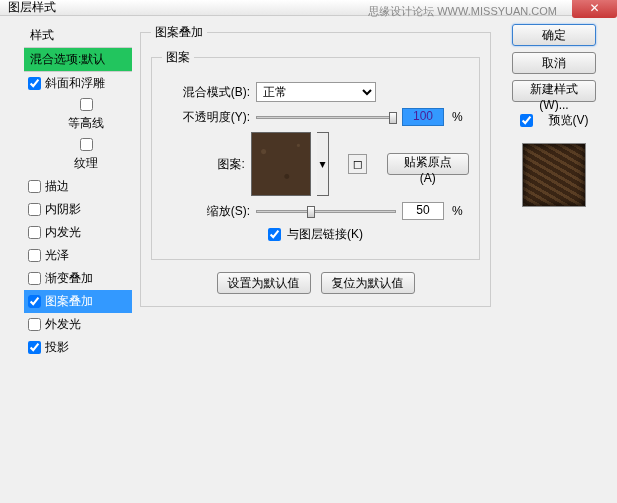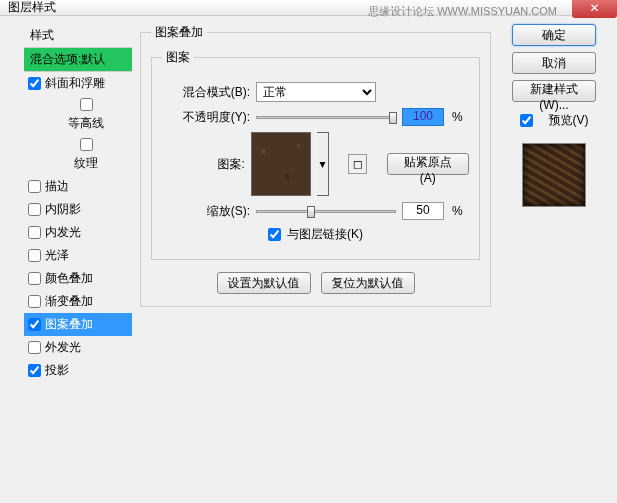"颜色叠加" div.style-item { html: <div> <input> <span>颜色叠加</span> </div> -> none }
